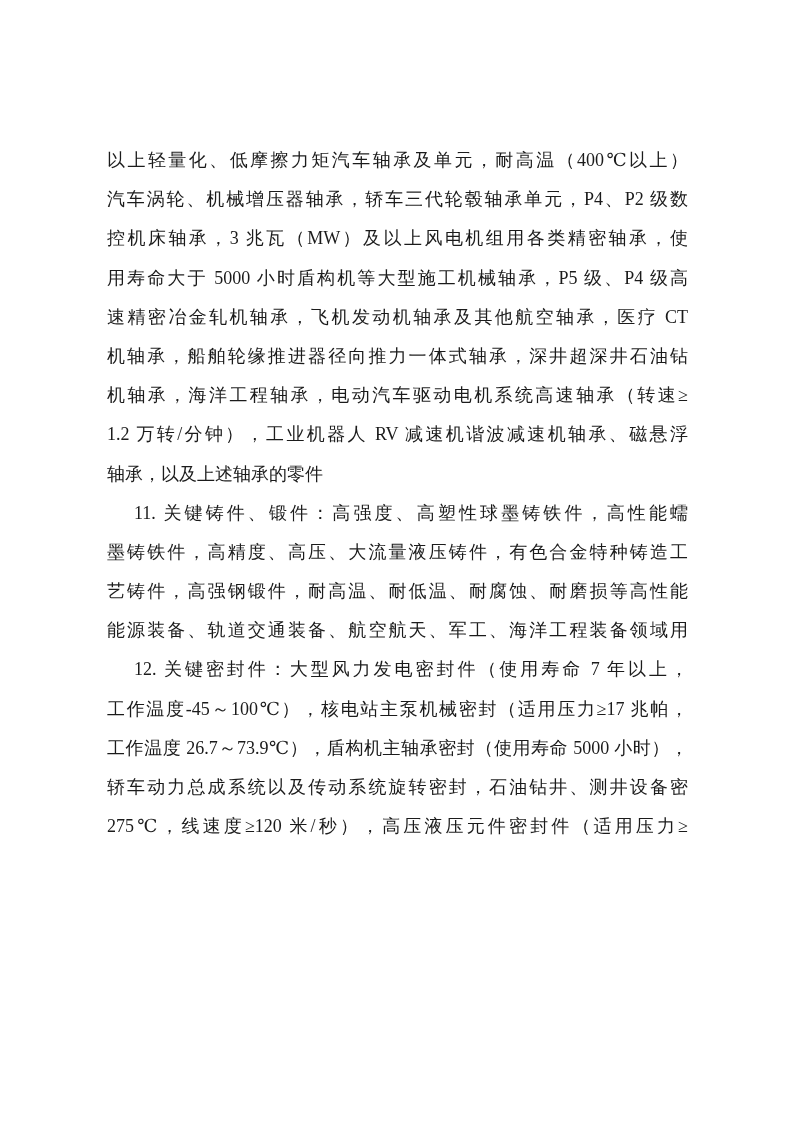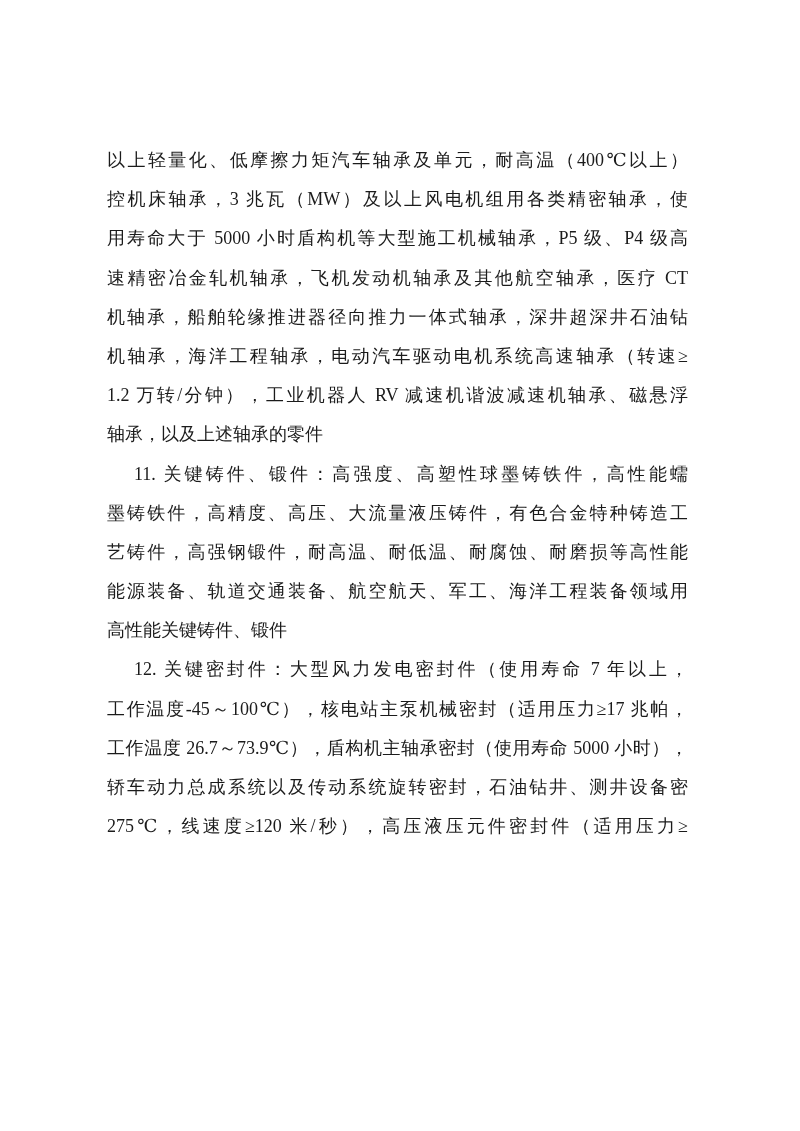"汽车涡轮、机械增压器轴承，轿车三代轮毂轴承单元，P4、P2 级数" div.line { html: none -> <div>汽车涡轮、机械增压器轴承，轿车三代轮毂轴承单元，P4、P2 级数</div> }
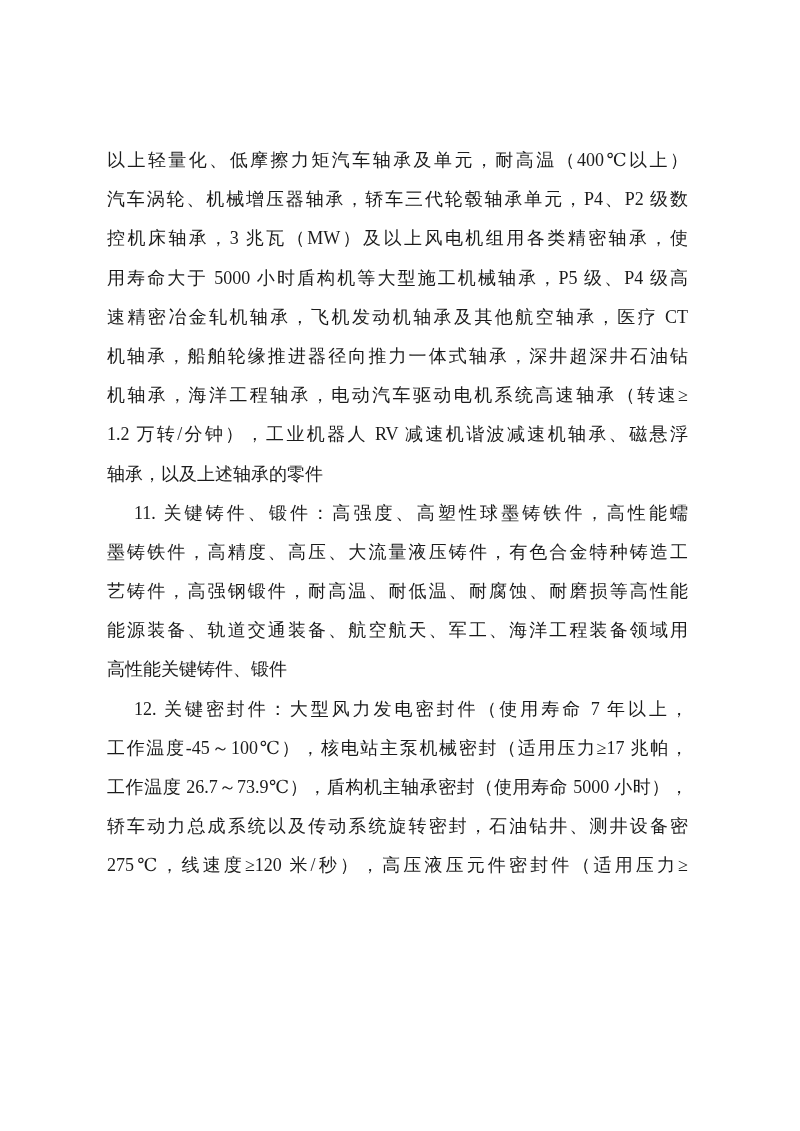"高性能关键铸件、锻件" div.line { html: <div>高性能关键铸件、锻件</div> -> none }
